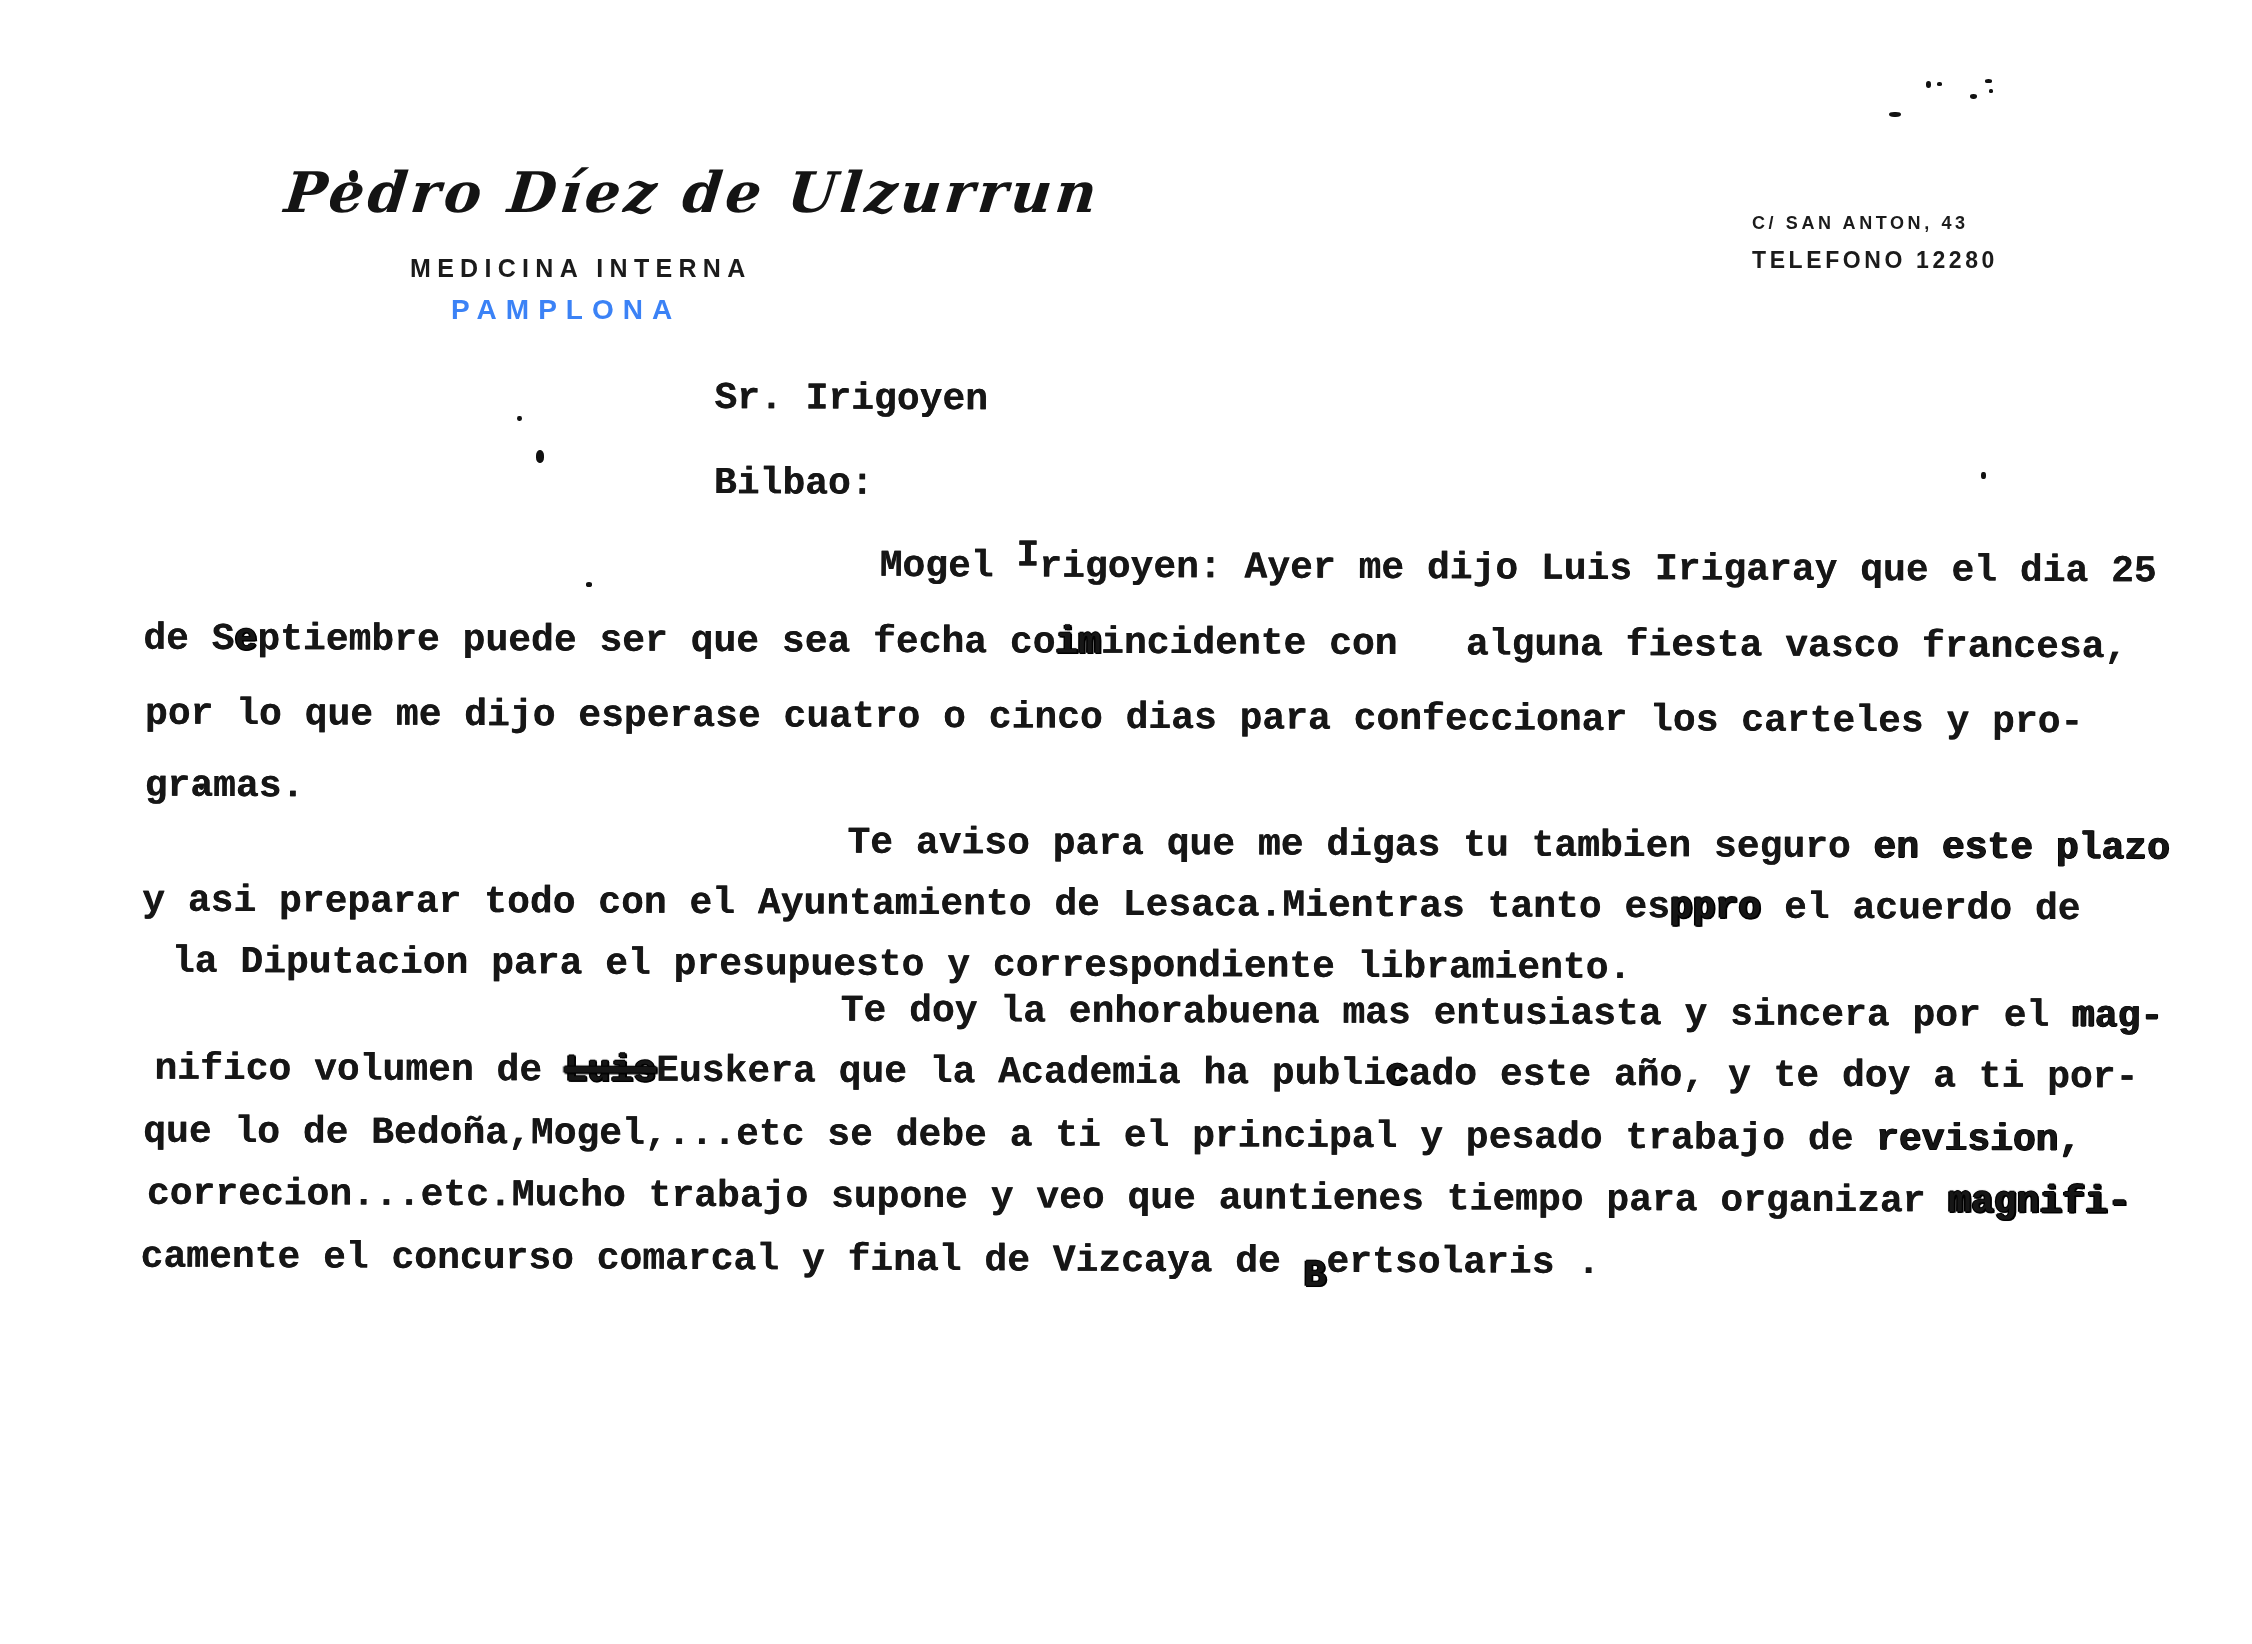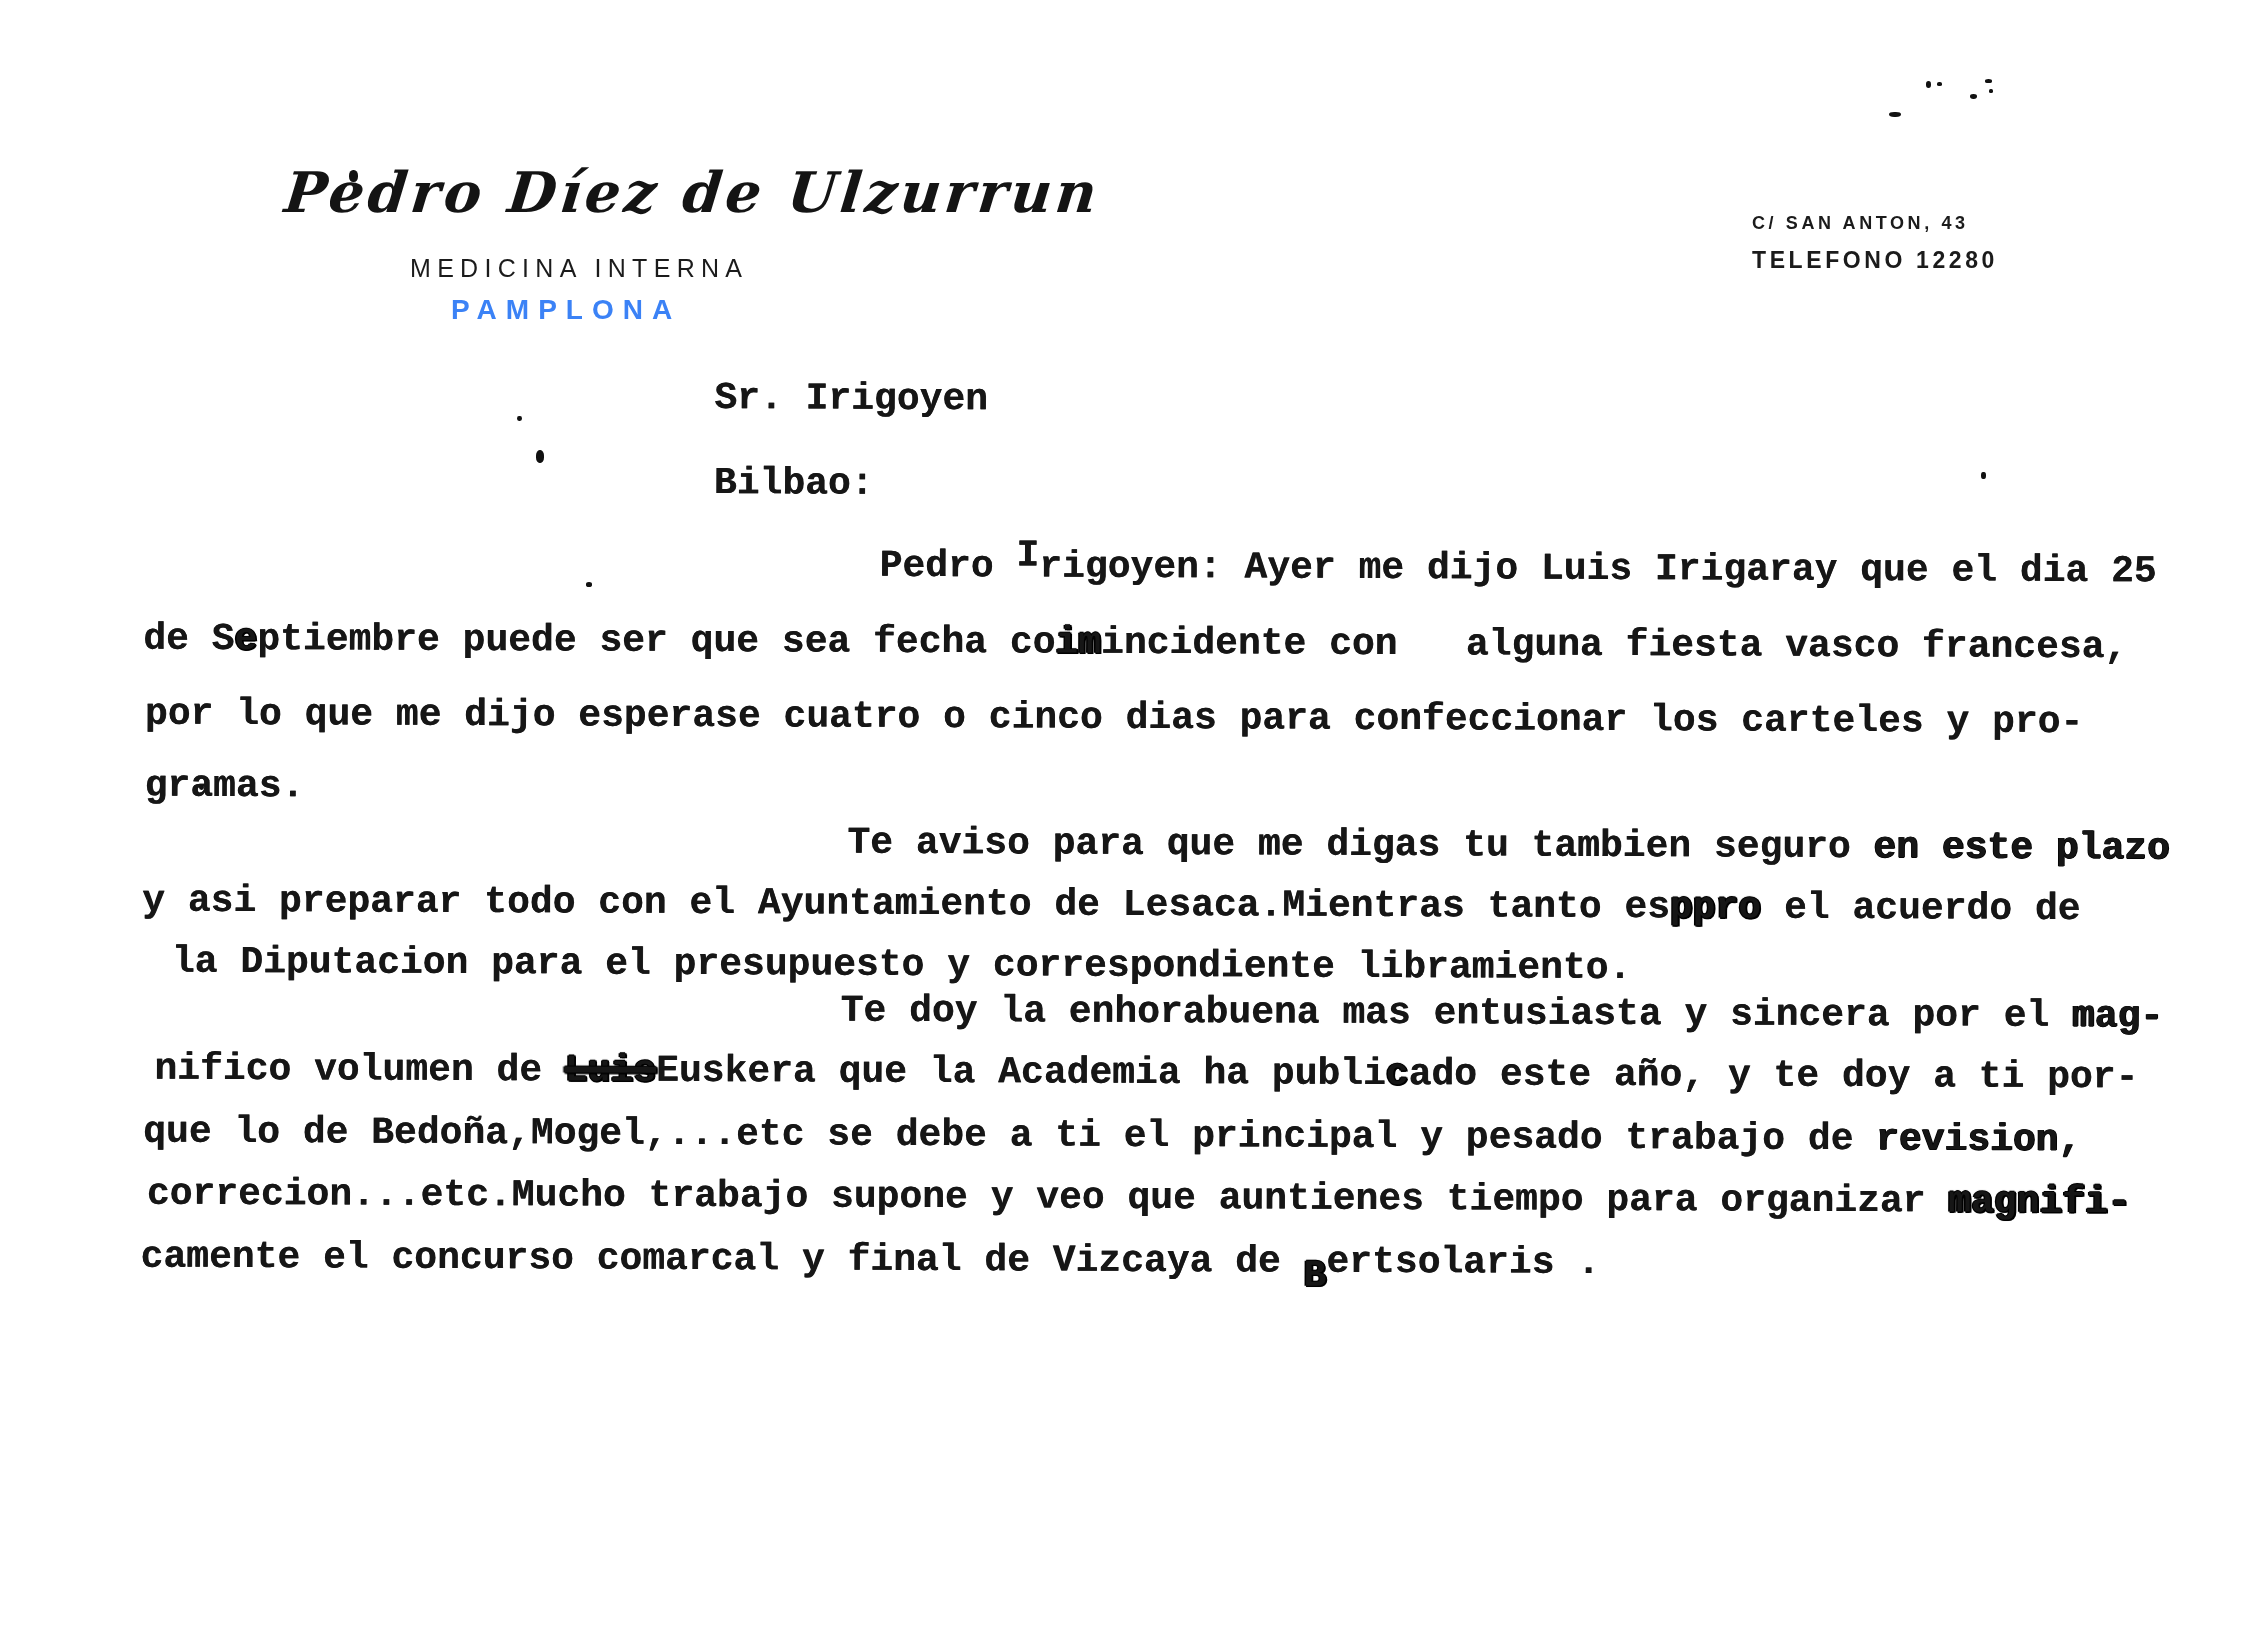"MEDICINA INTERNA" .lh-spec { font-weight: 400 -> 700 }
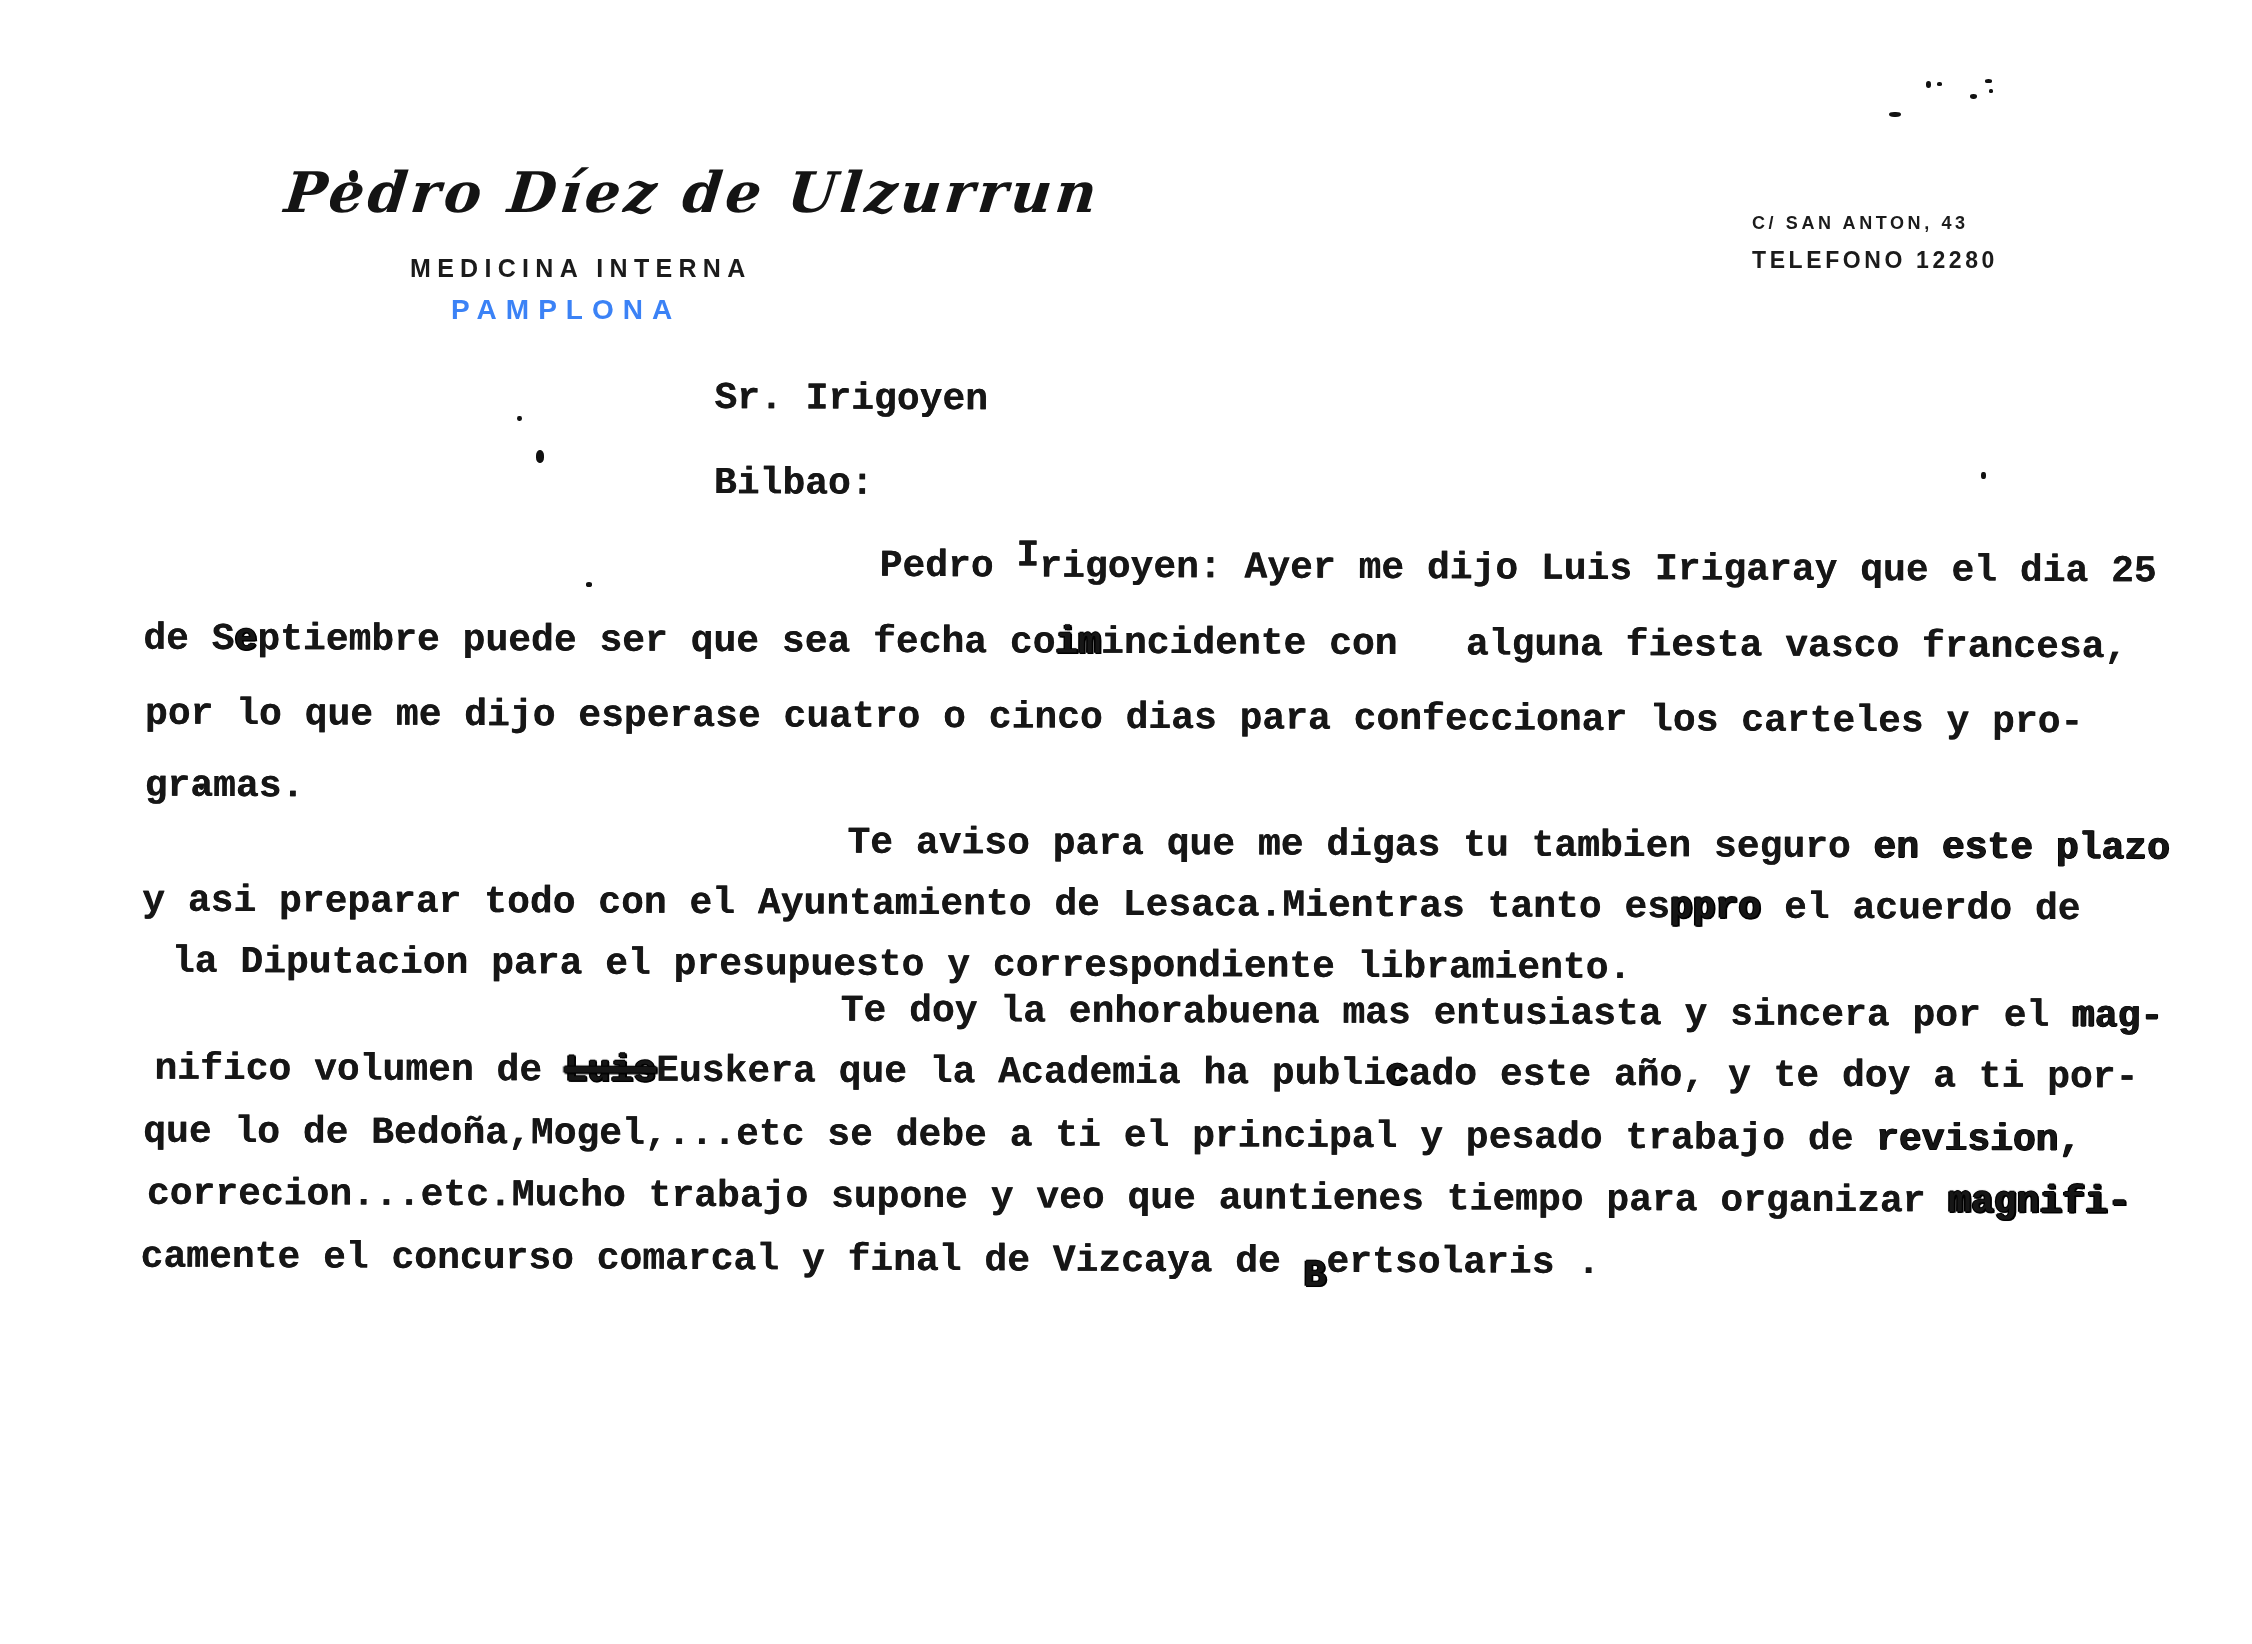"Pedro" span { text: Pedro -> Mogel }
